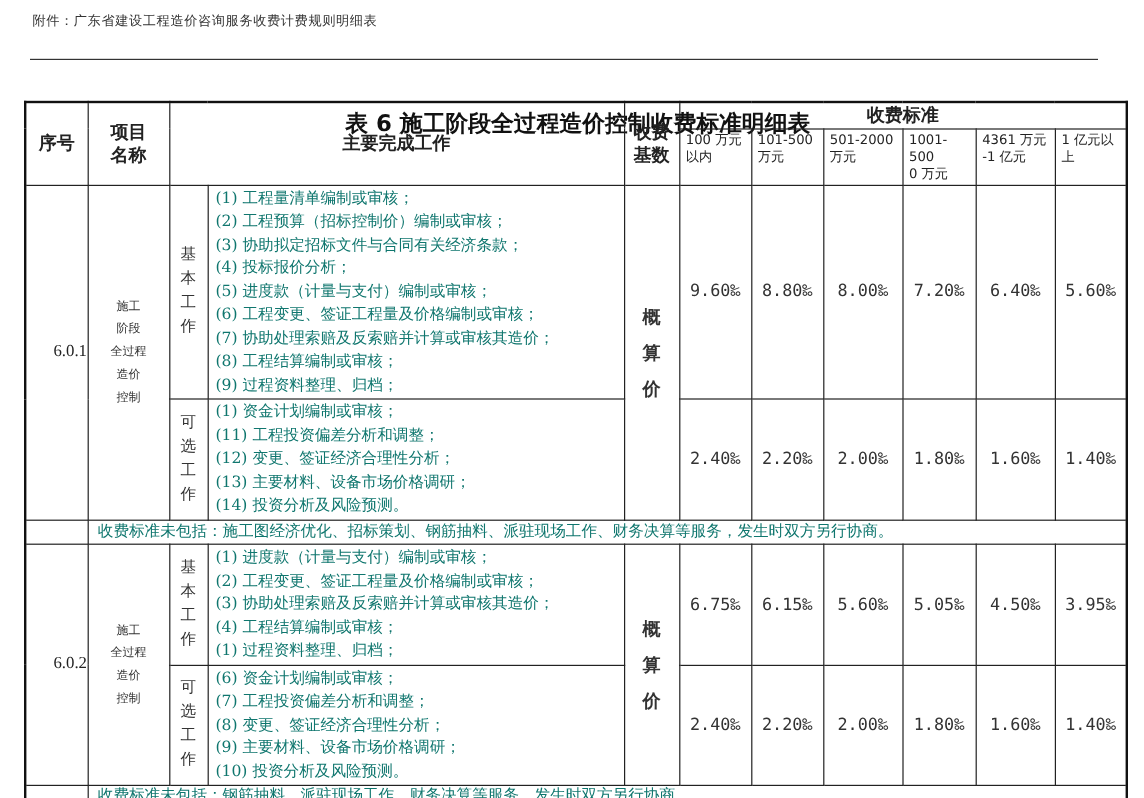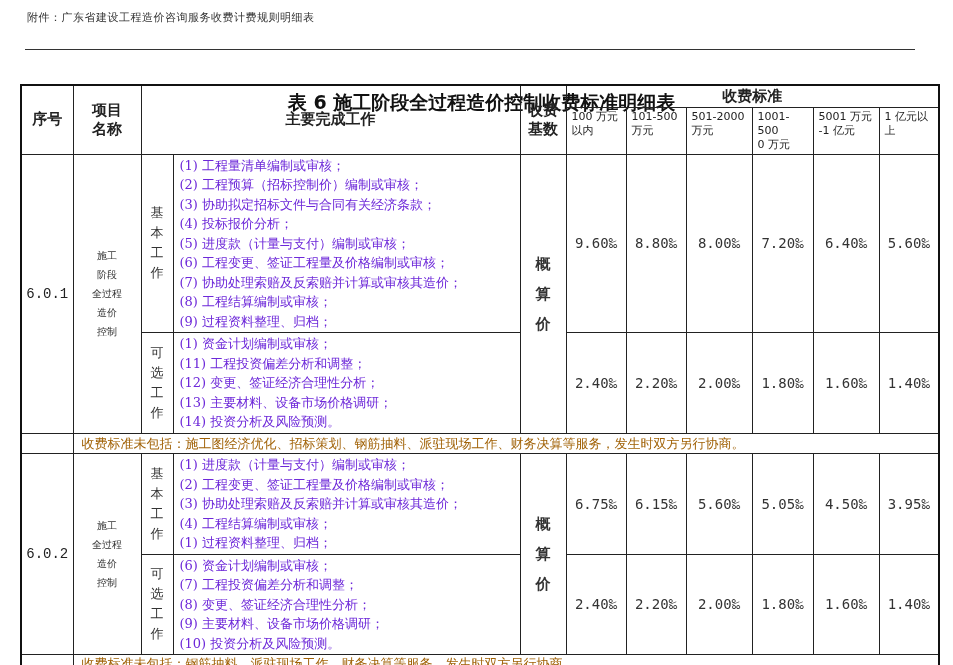"5001 万元" div { text: 5001 -> 4361 }
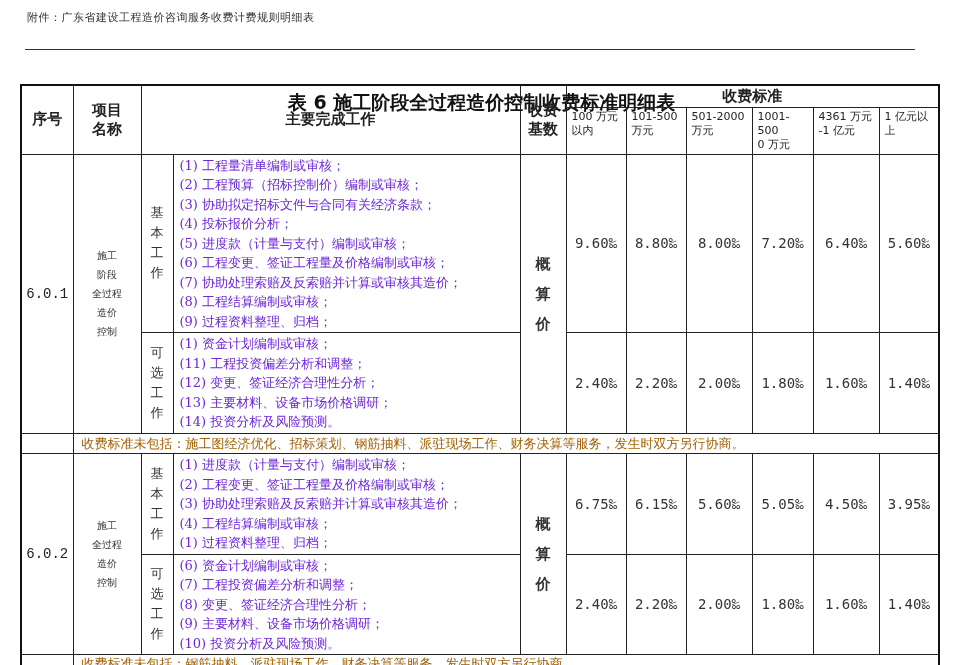"(1) 工程量清单编制或审核；" .work { color: #6d28d9 -> #0f766e }
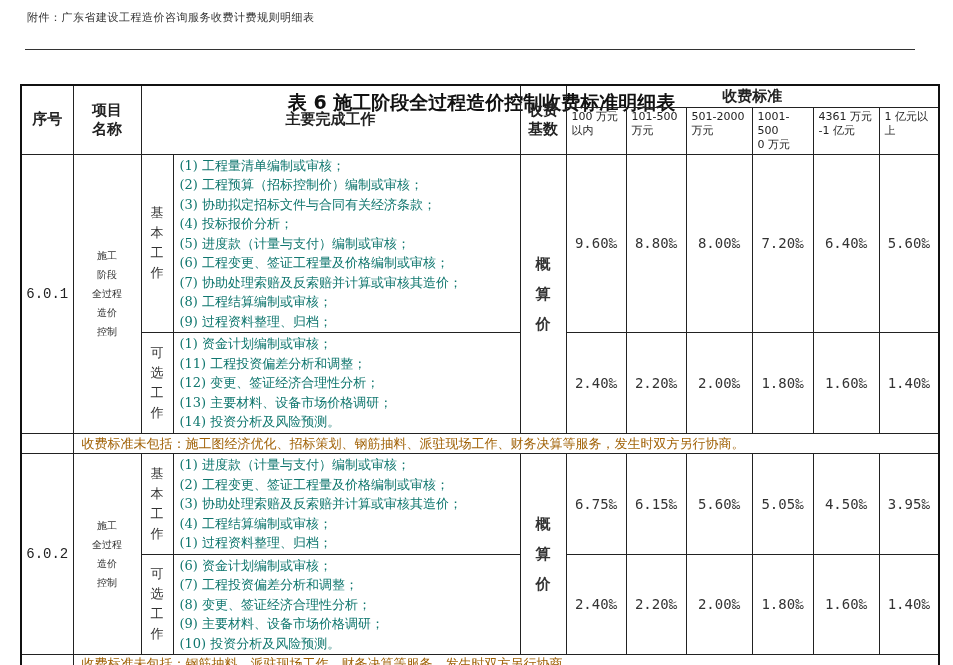"6.0.1" .seq { font-family: Liberation Mono, monospace -> Liberation Serif, serif; text-align: center -> right }
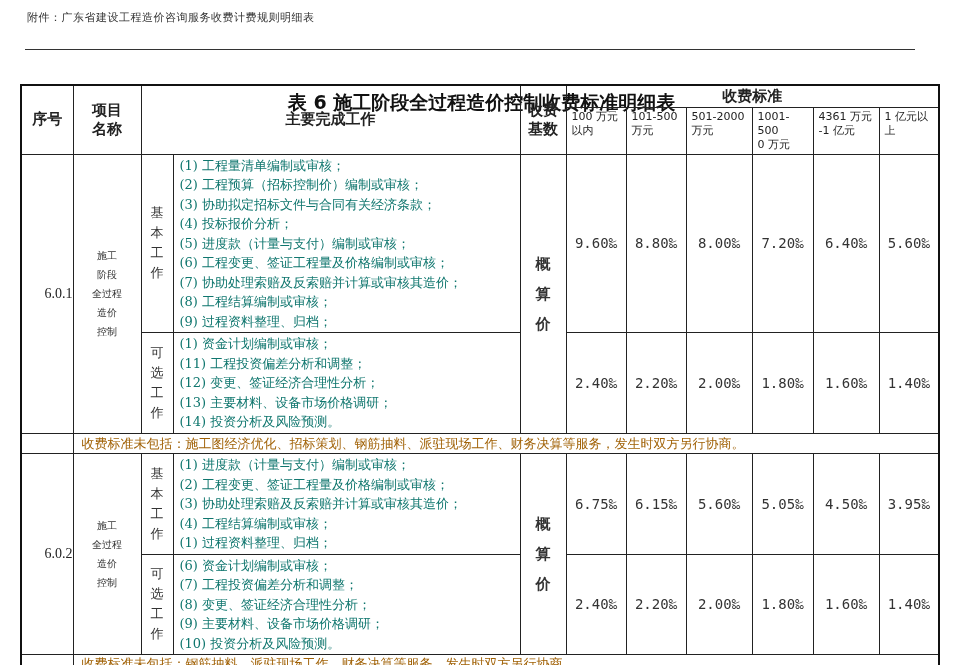"收费标准未包括：施工图经济优化、招标策划、钢筋抽料、派驻现场工作、财务决算等服务" .note { color: #a16207 -> #0f766e }
